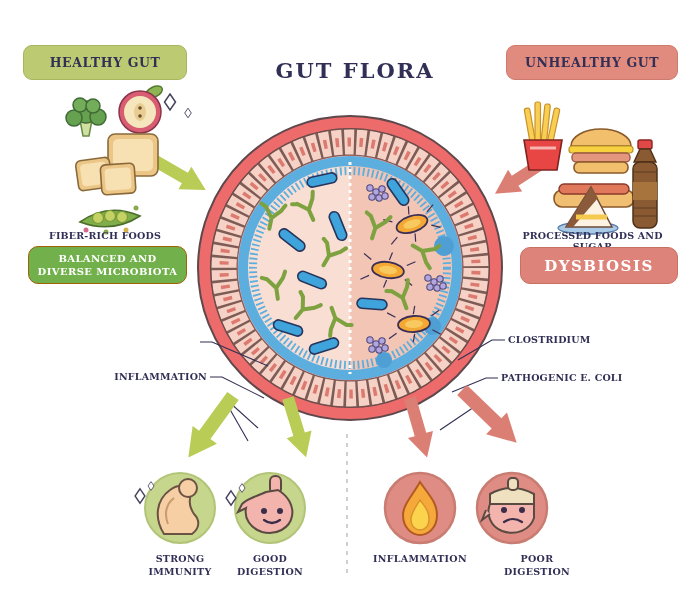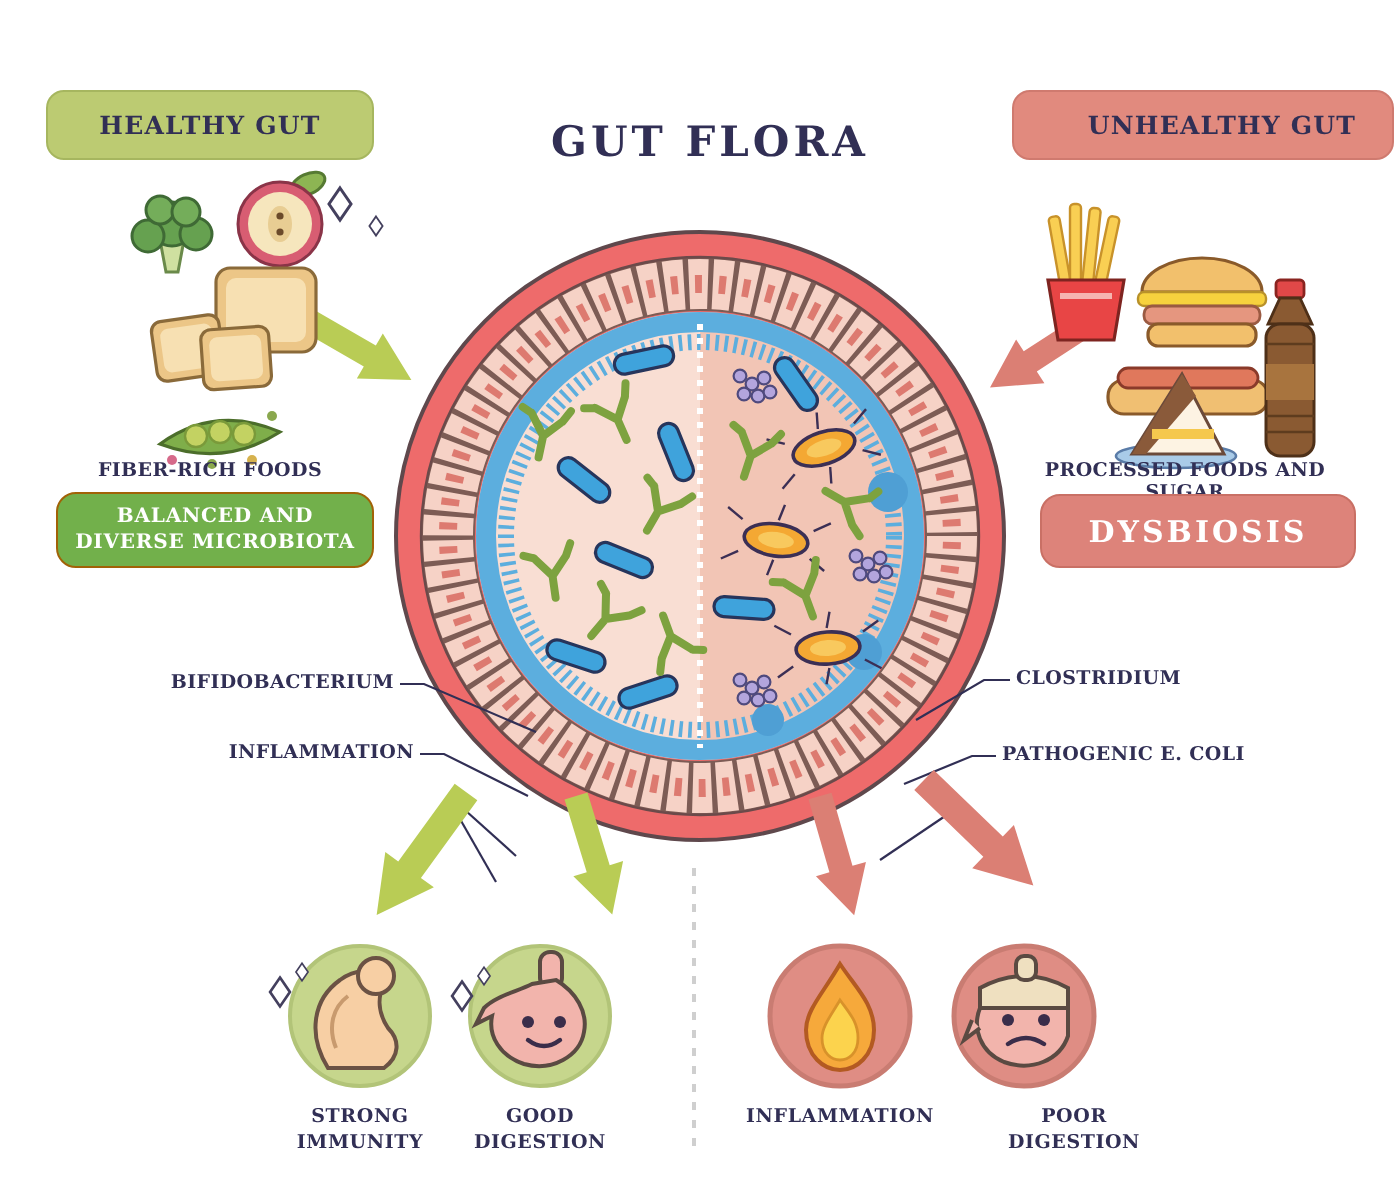"UNHEALTHY GUT" div.abs { padding-left: 19px -> none }
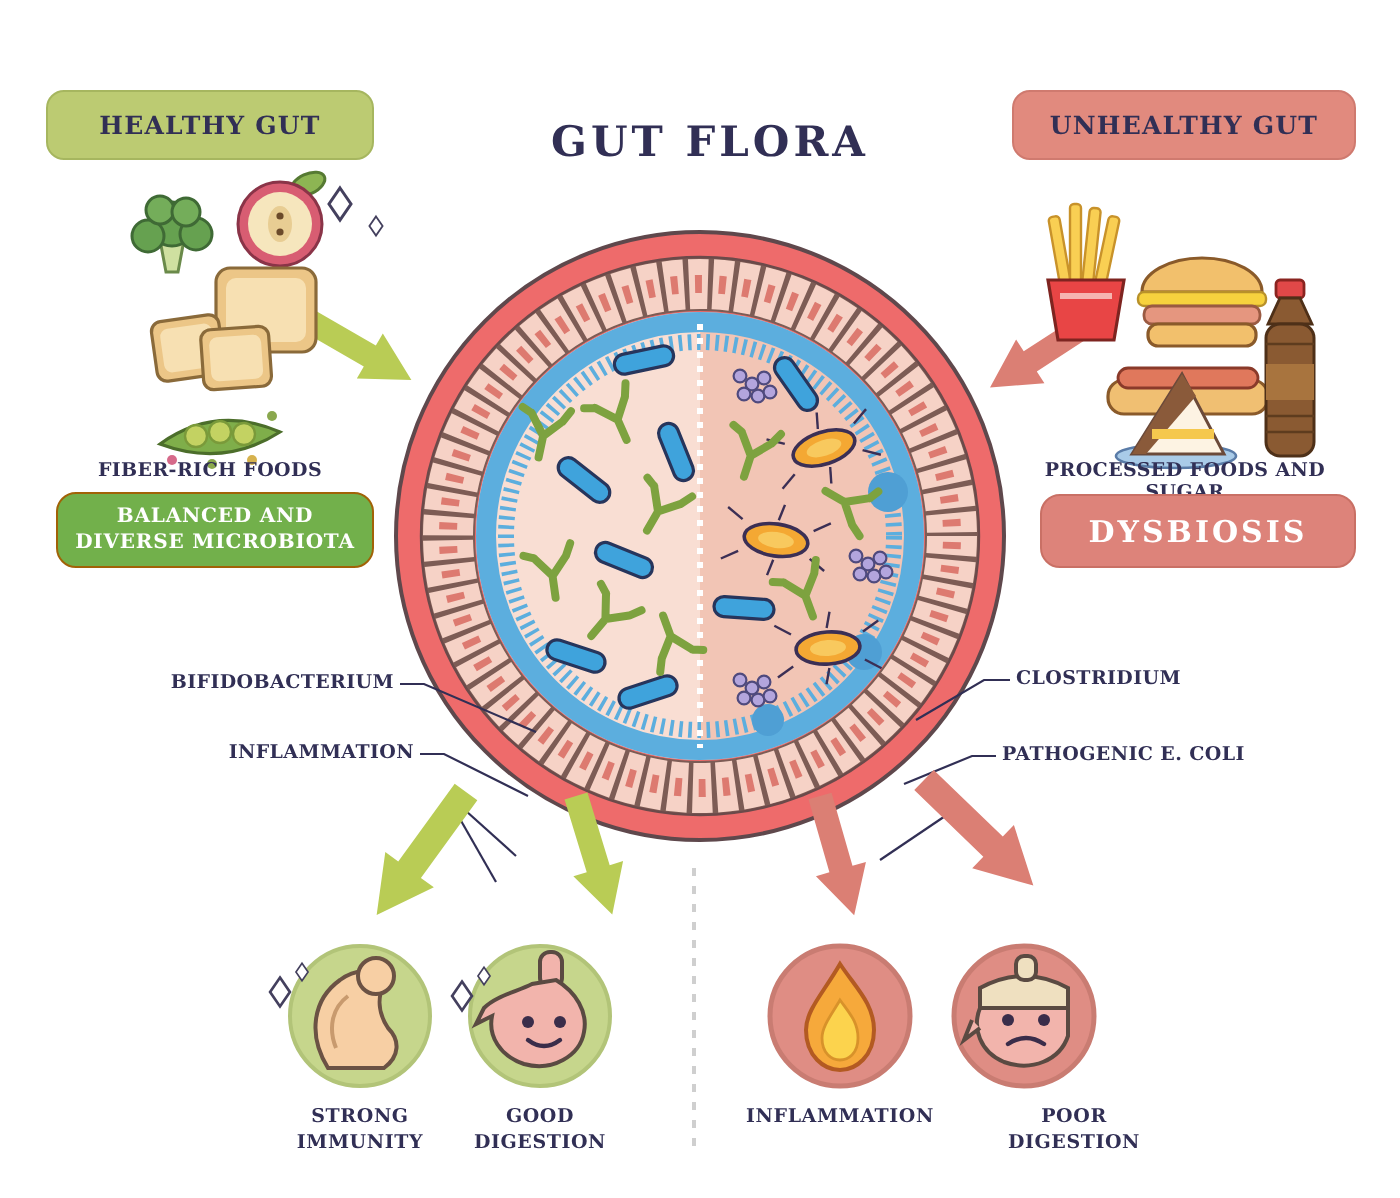"BIFIDOBACTERIUM" div.abs { html: <div>BIFIDOBACTERIUM</div> -> none }
